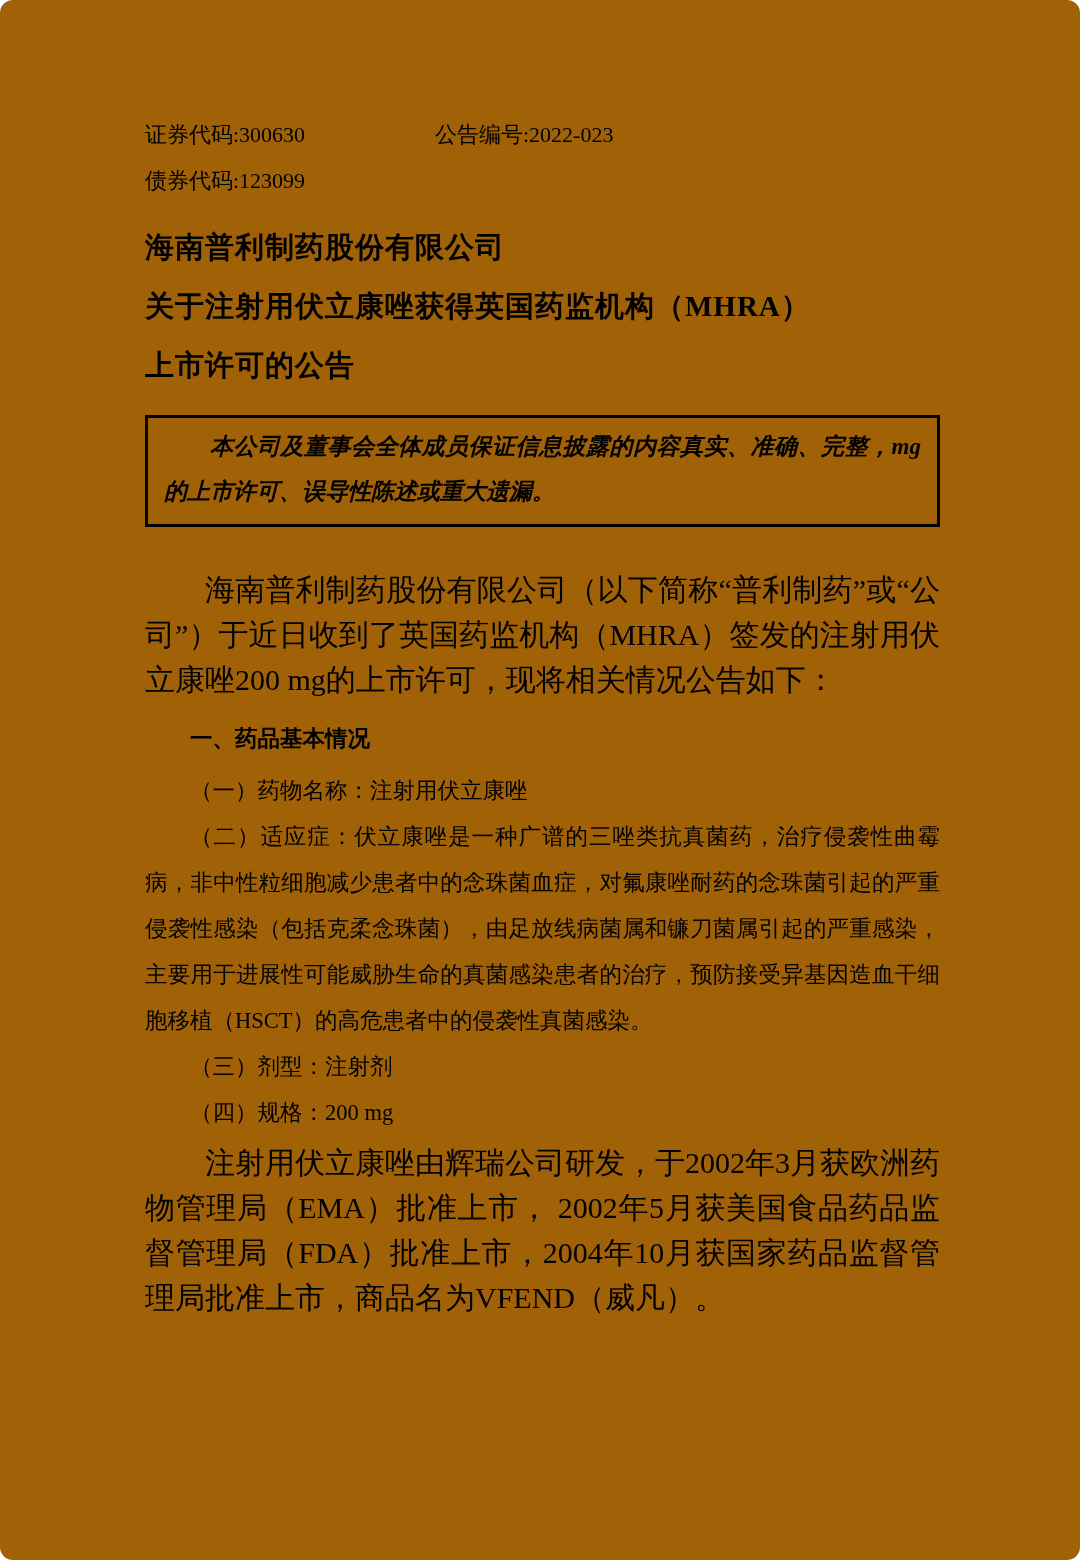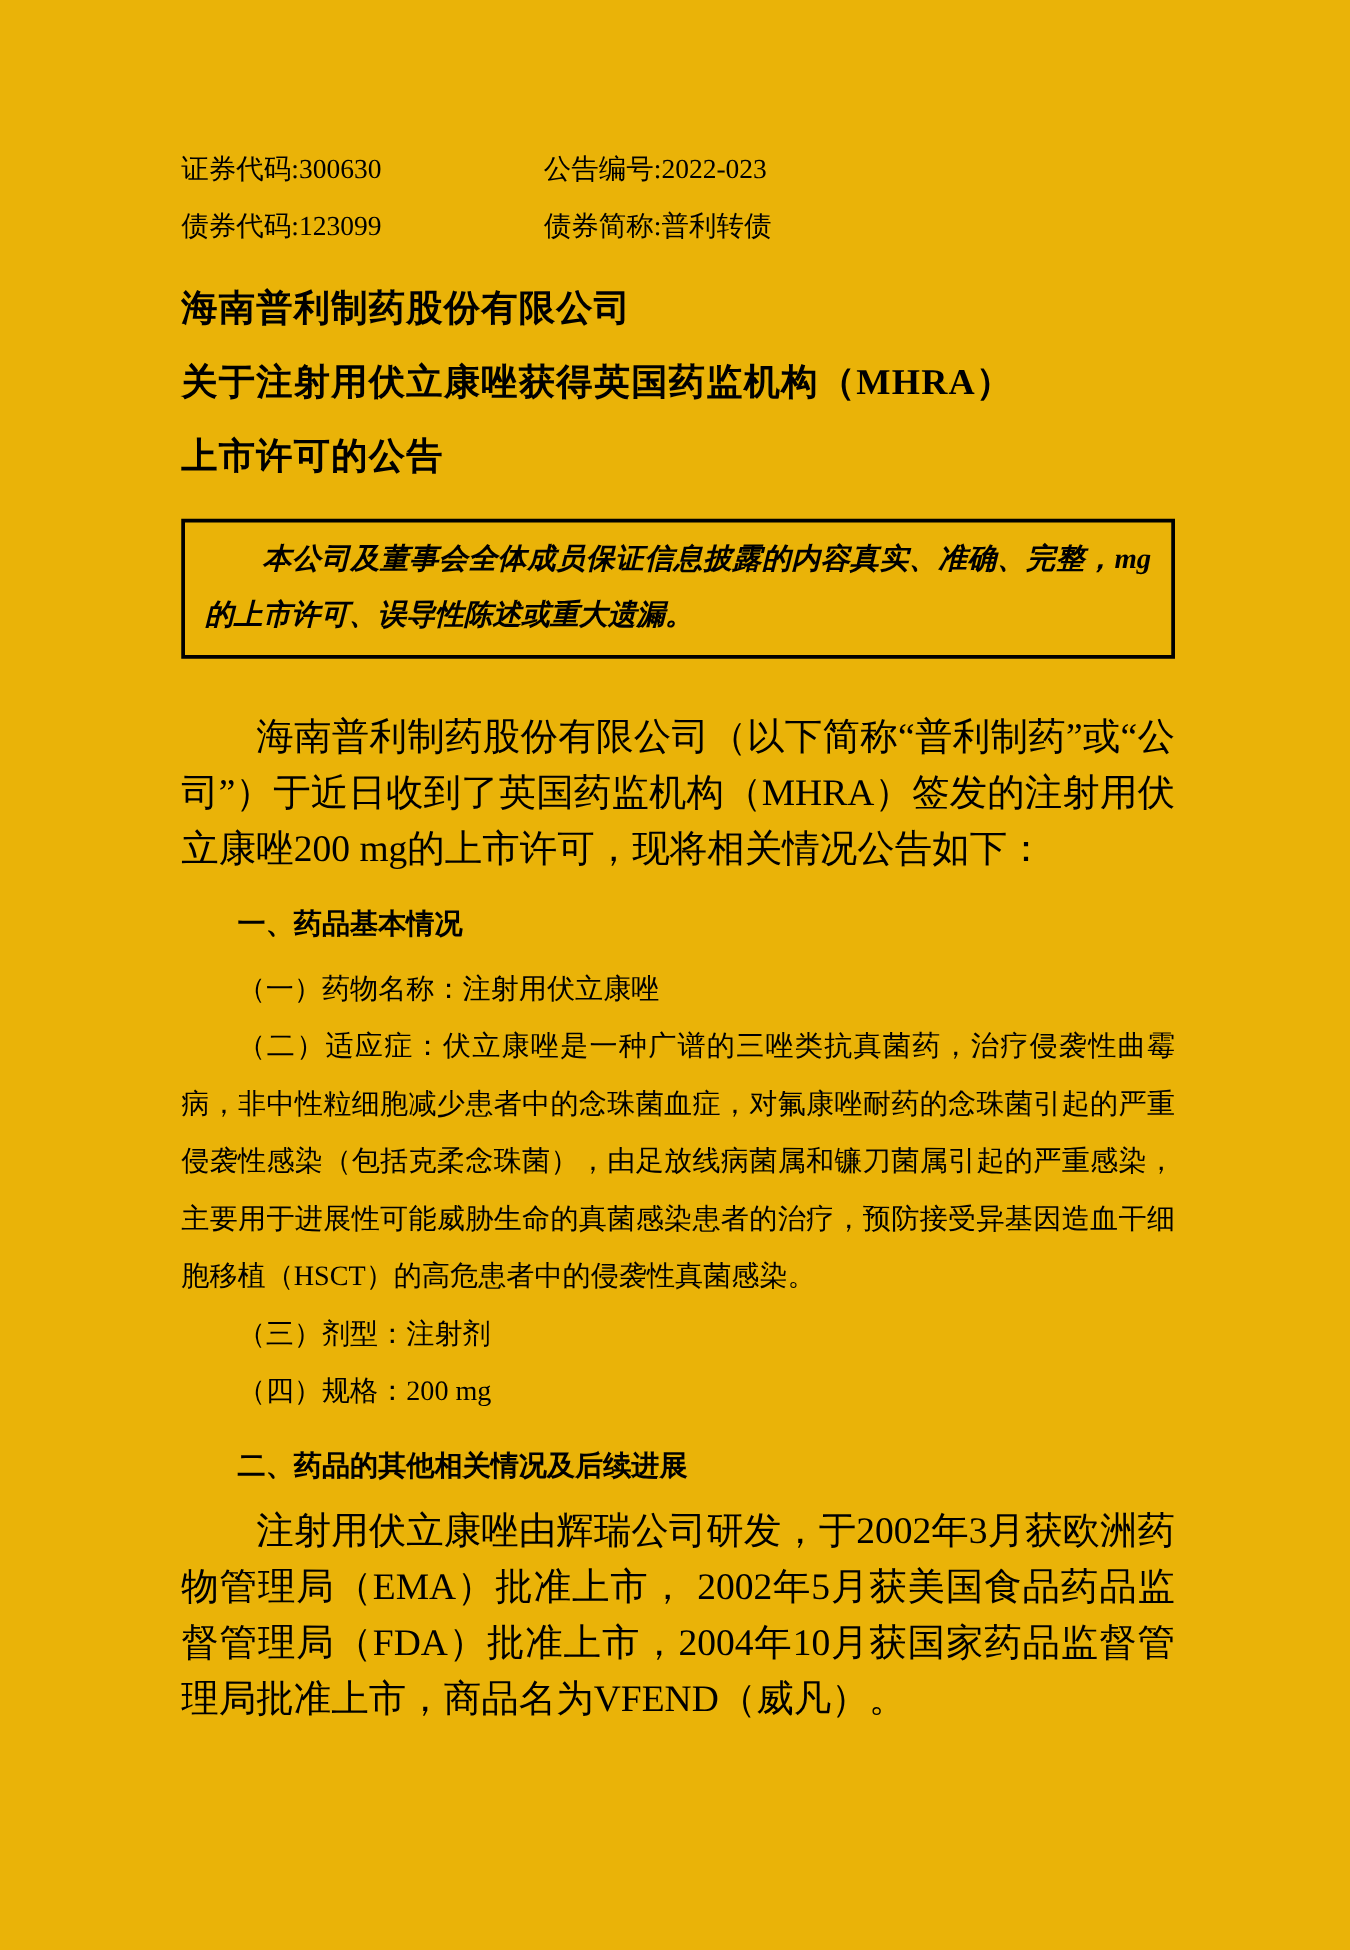"证券代码:300630" .page { background: #eab308 -> #a16207; border-radius: none -> 13px }
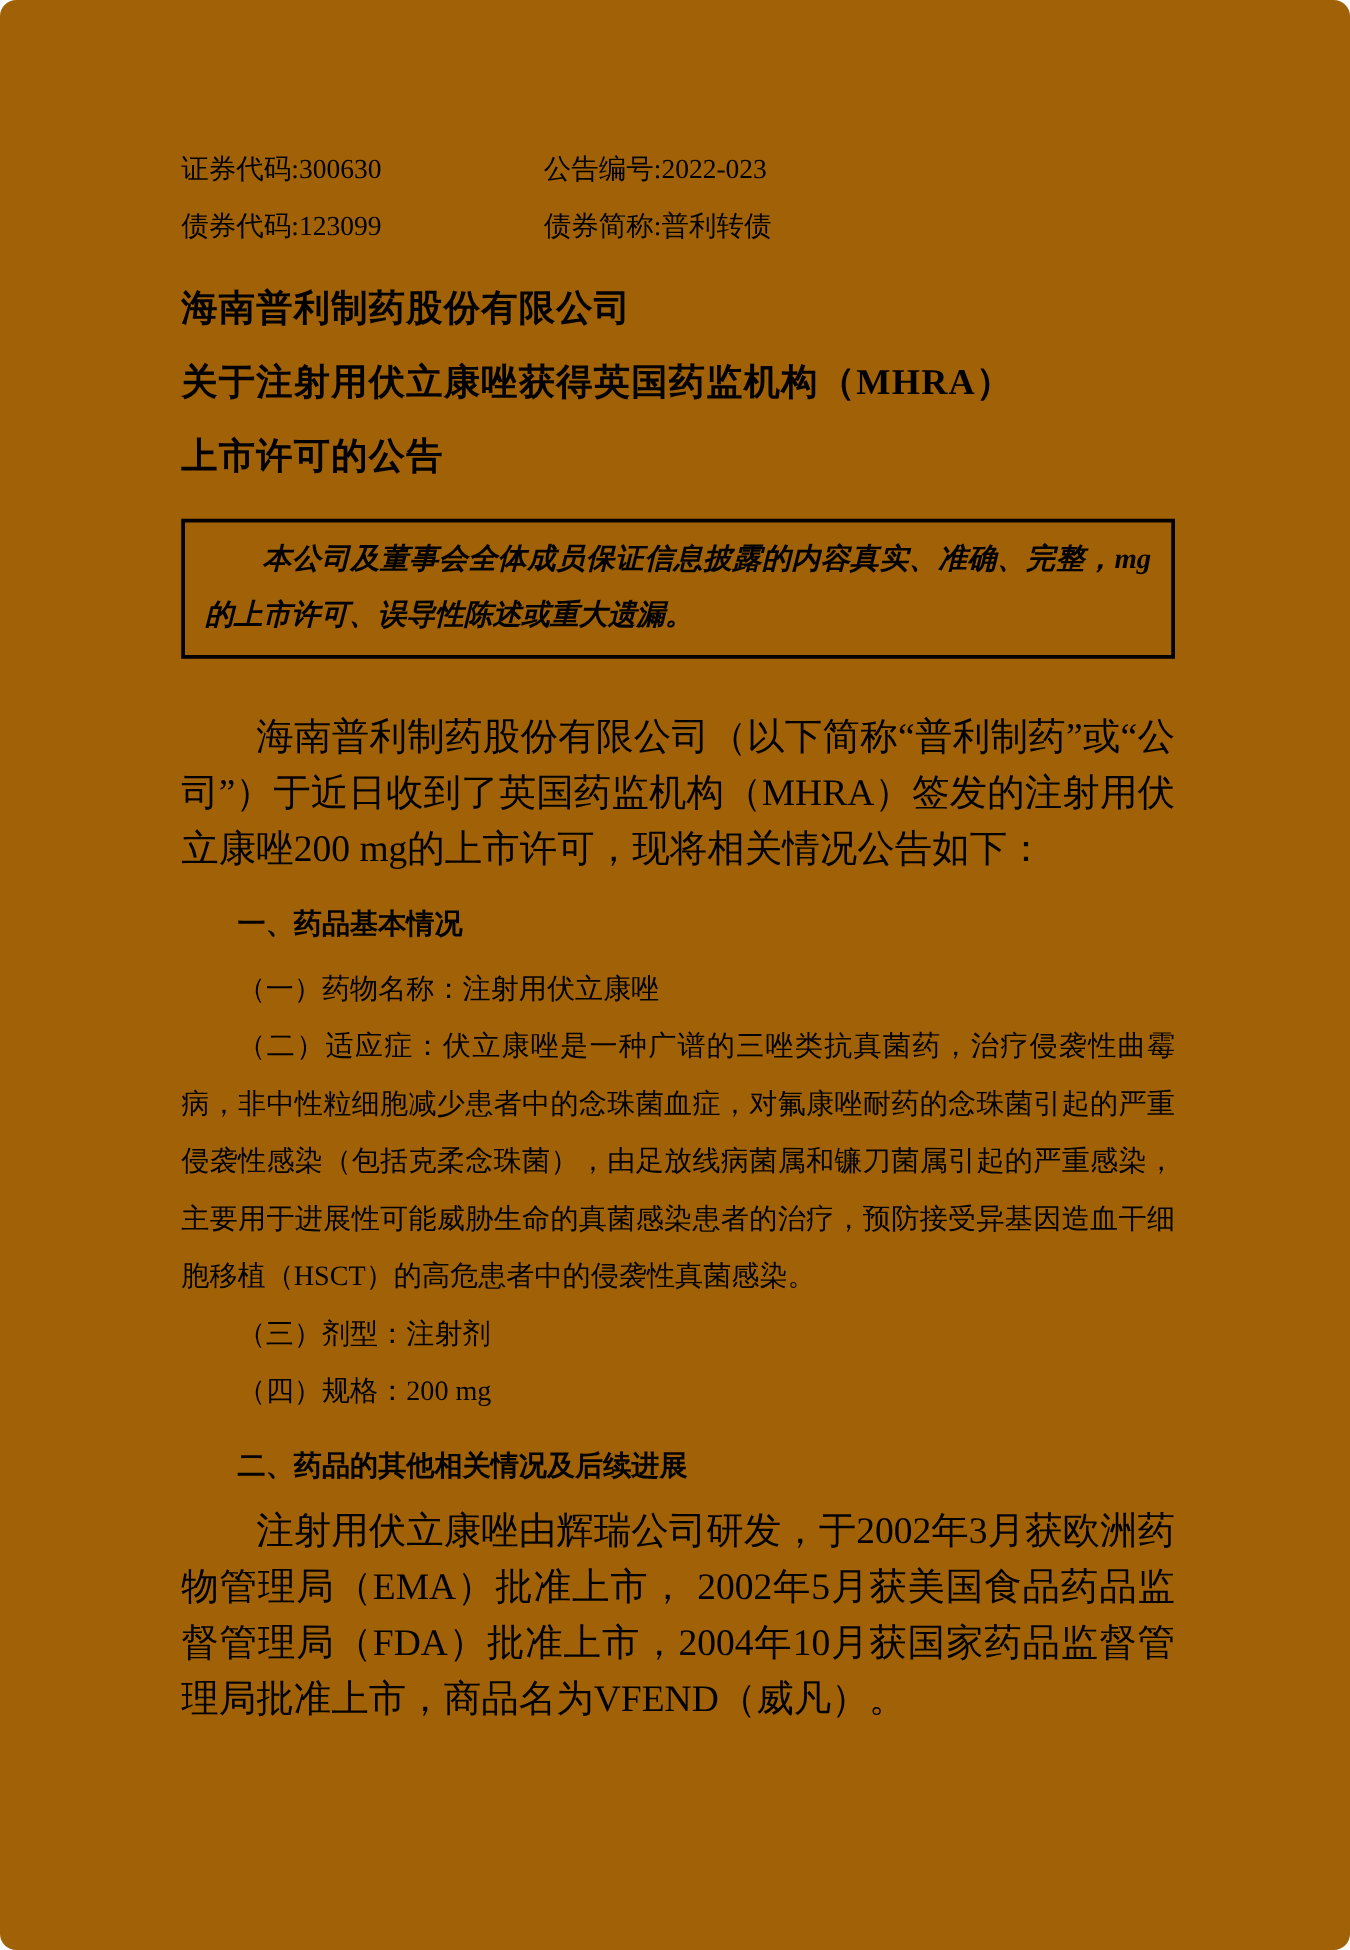"债券简称:普利转债" span { html: <span>债券简称:普利转债</span> -> none }
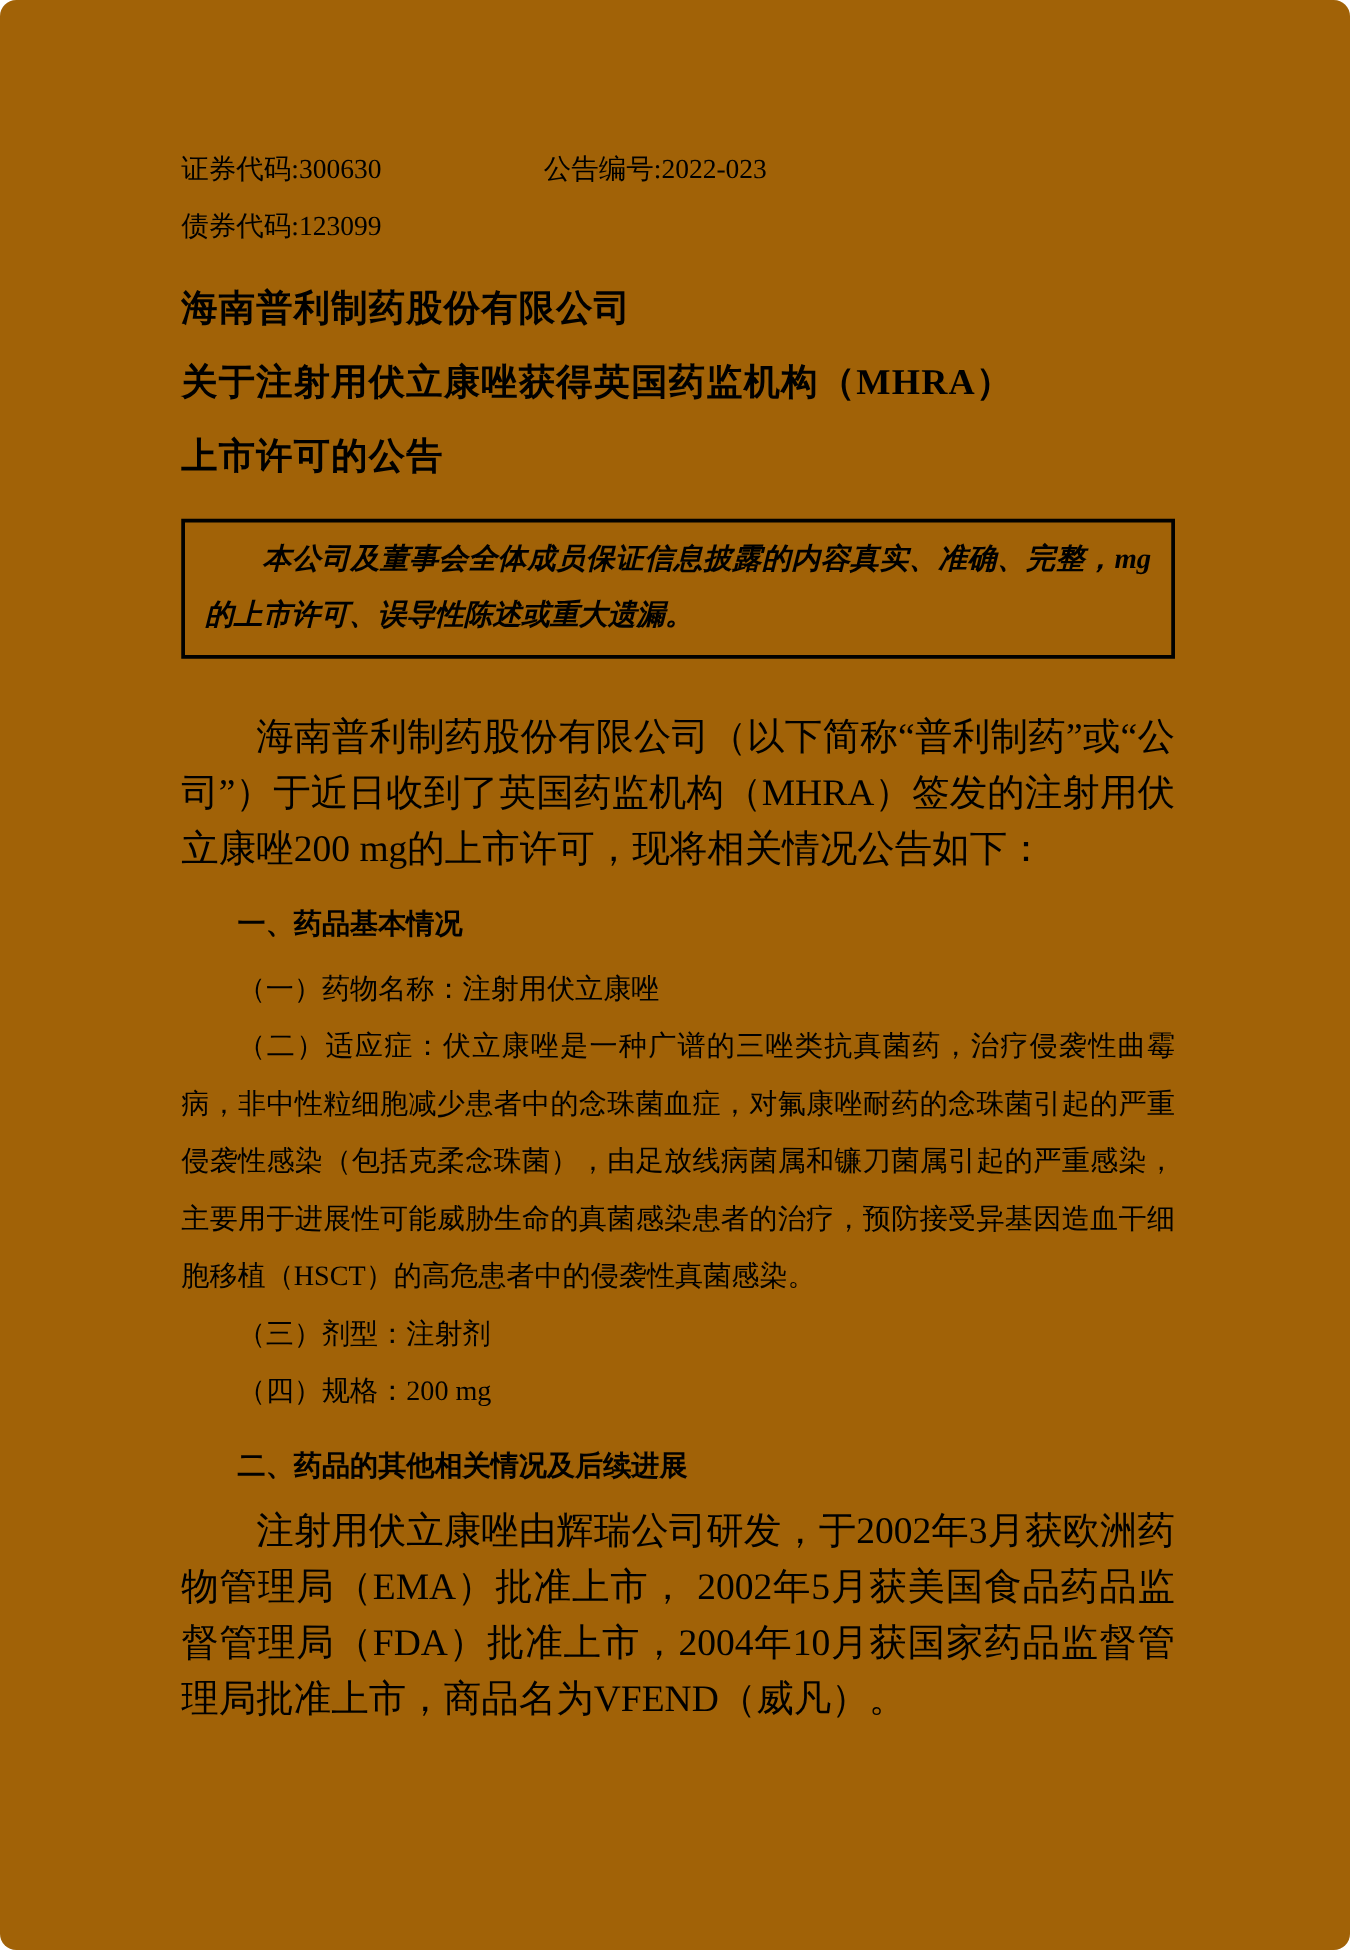"二、药品的其他相关情况及后续进展" p.heading { html: <p>二、药品的其他相关情况及后续进展</p> -> none }
